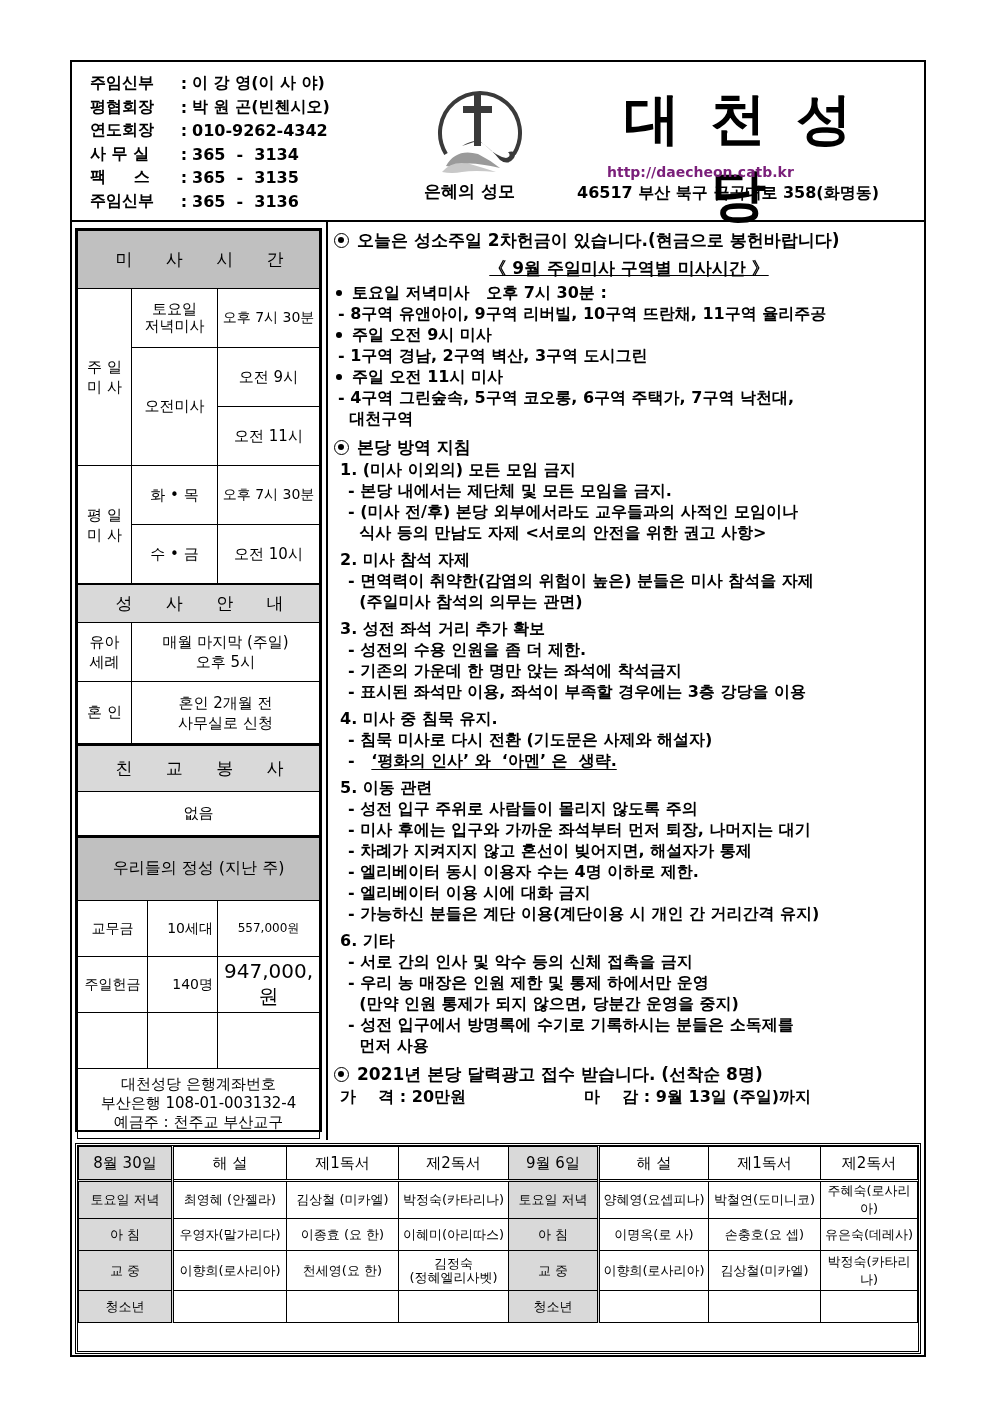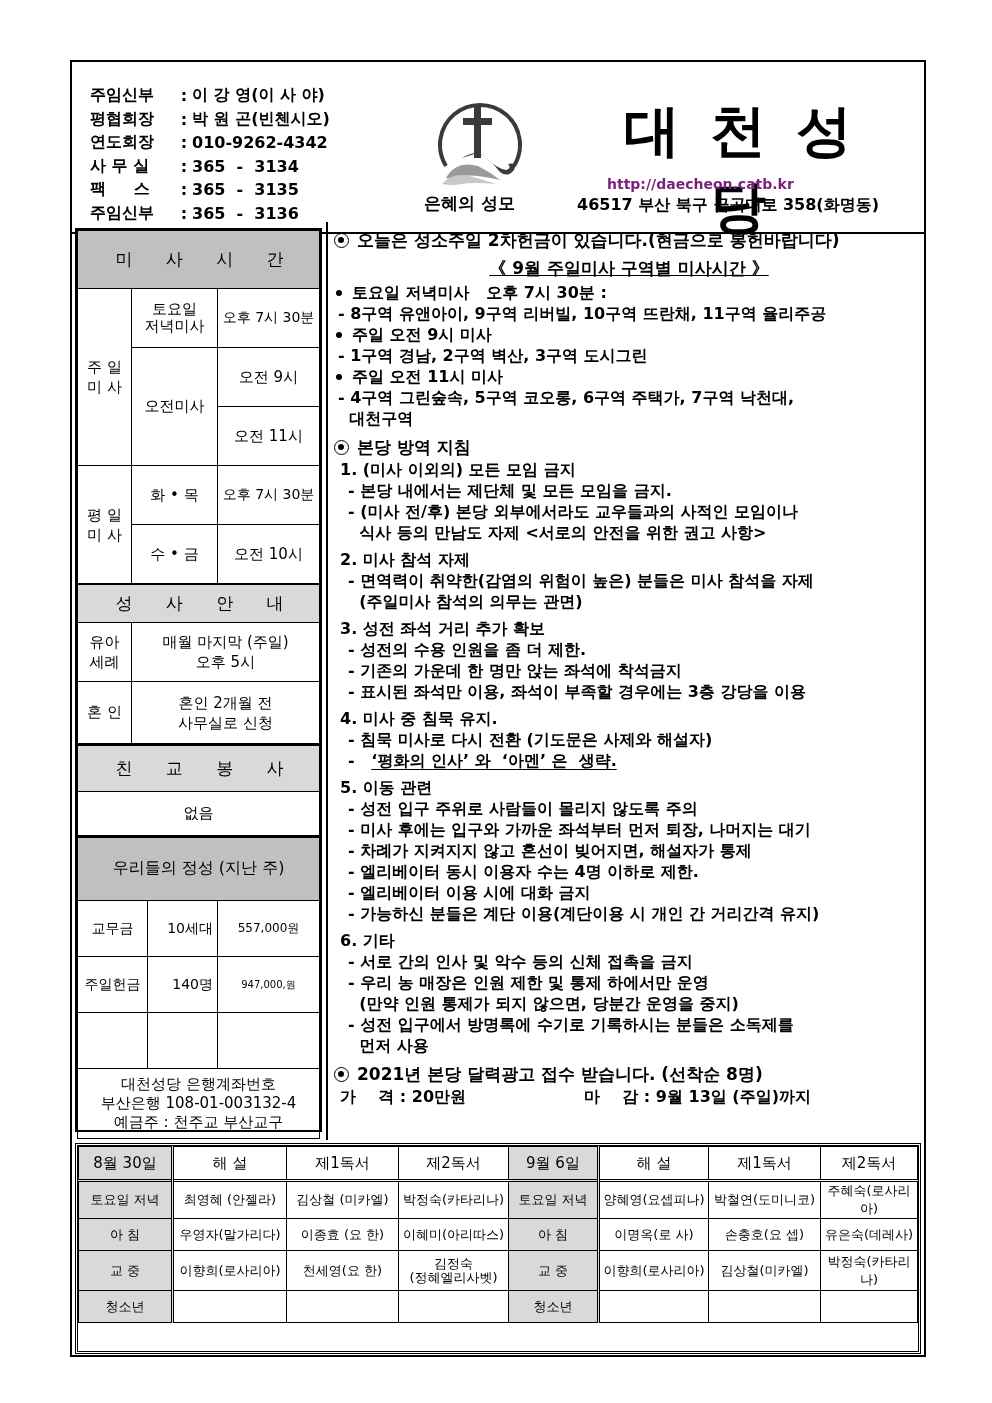"주임신부" .header { top: 12px -> 0 }
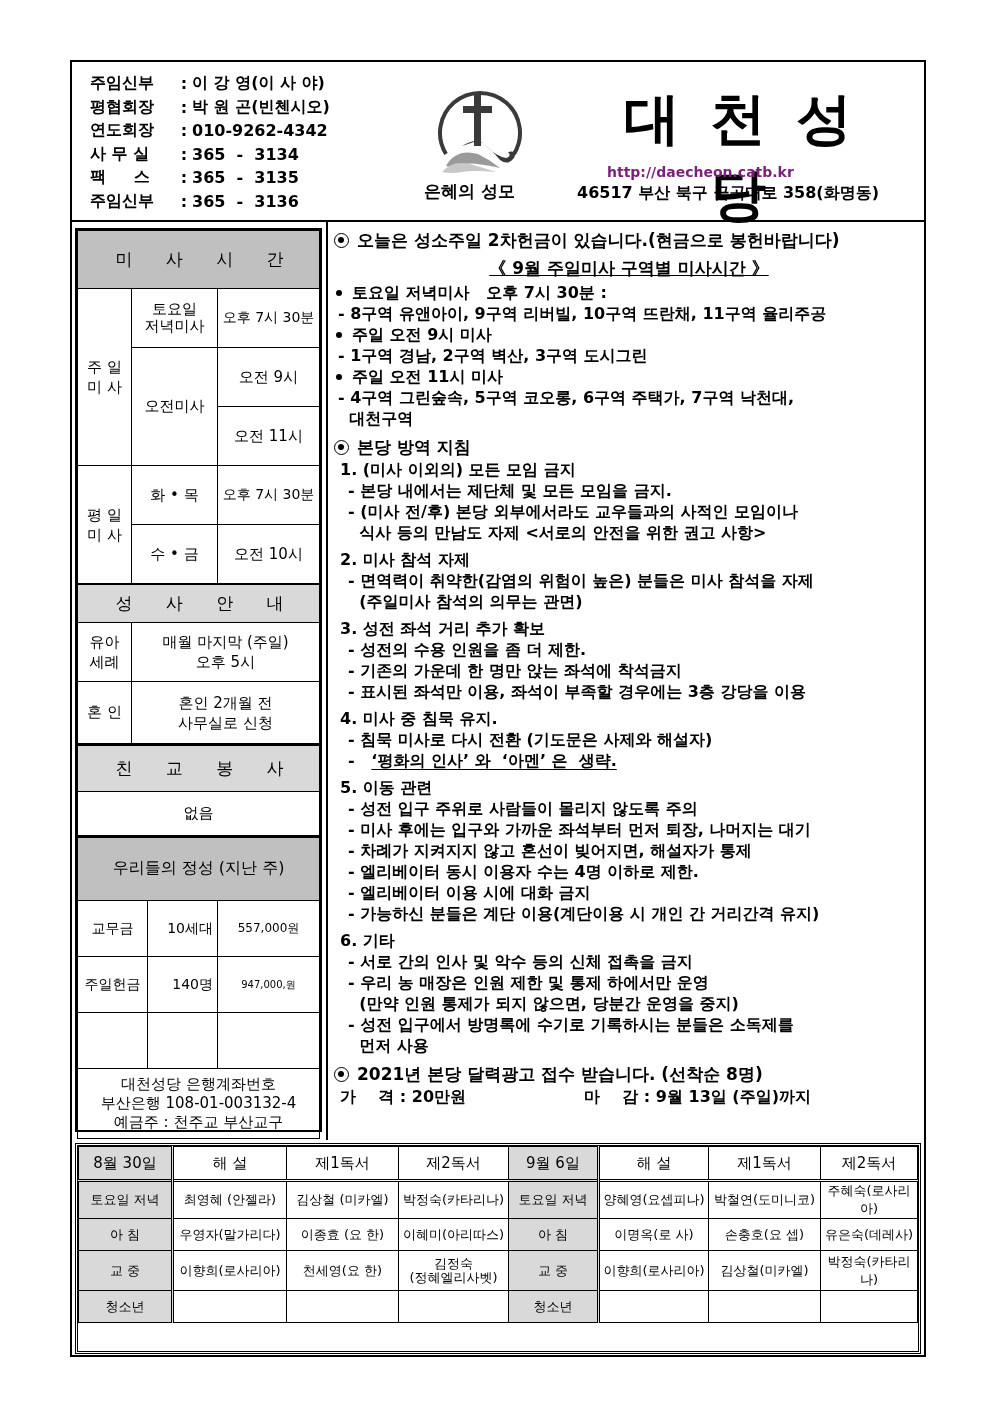"947,000,원" td { font-size: 10px -> 20px }
